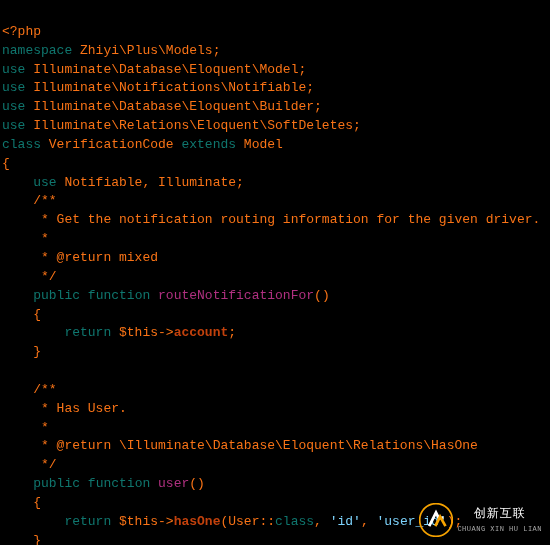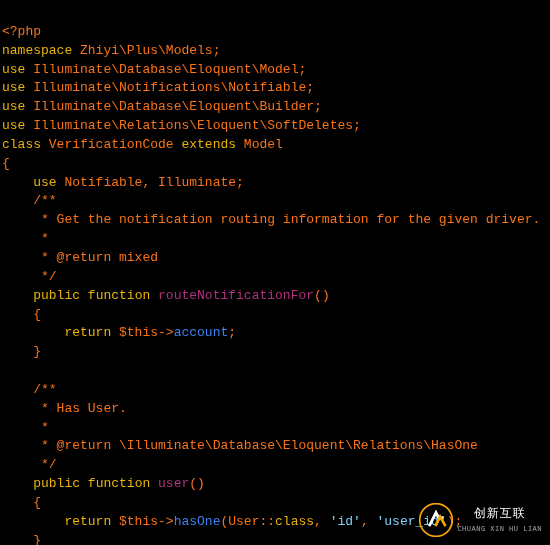"namespace" .kw { color: #eab308 -> #0f766e }
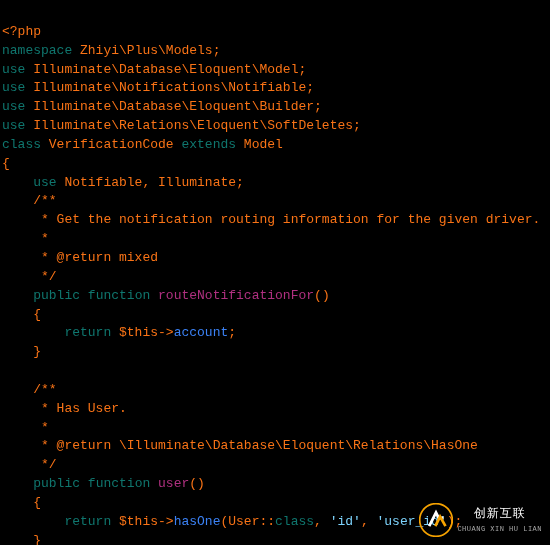"account" .acc { color: #3b82f6 -> #c2410c; font-weight: none -> bold }
